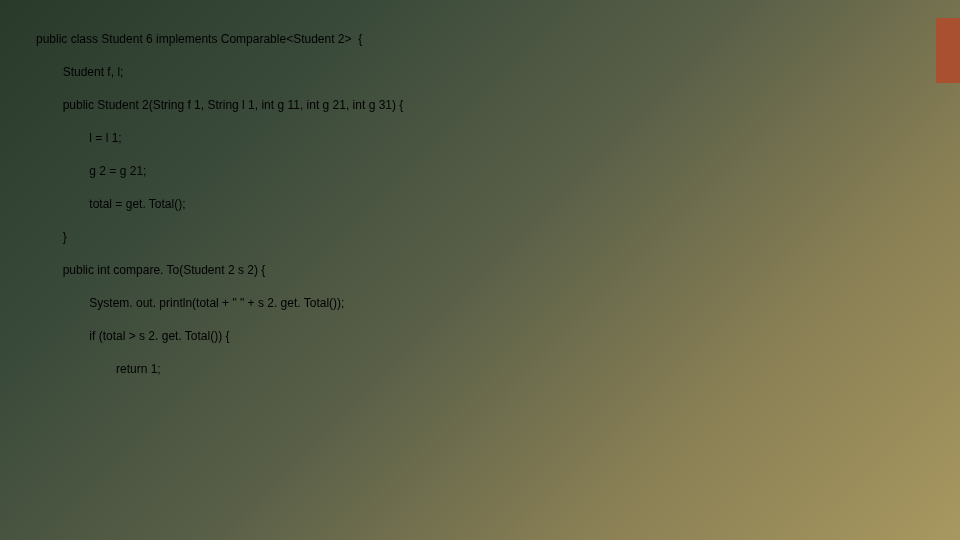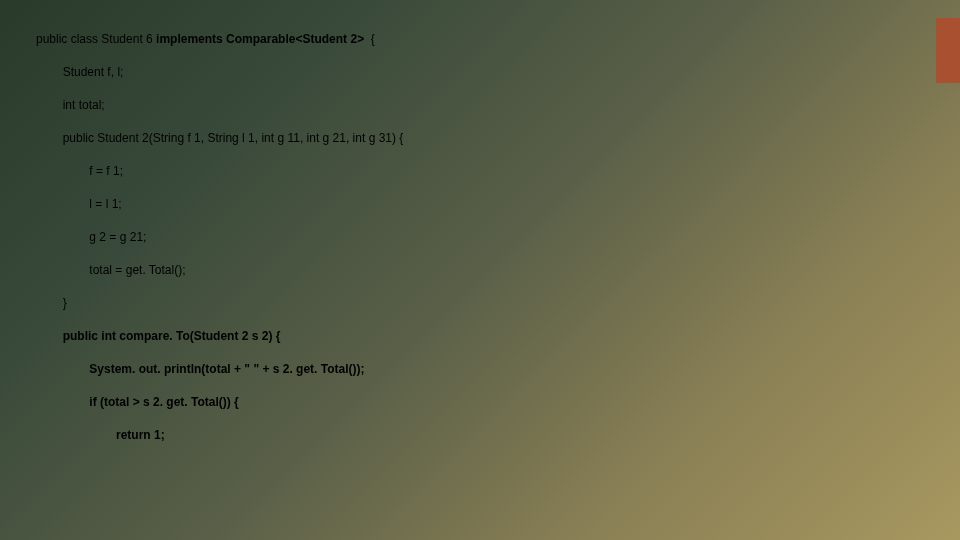"implements Comparable<Student 2>" .bold { font-weight: bold -> normal }
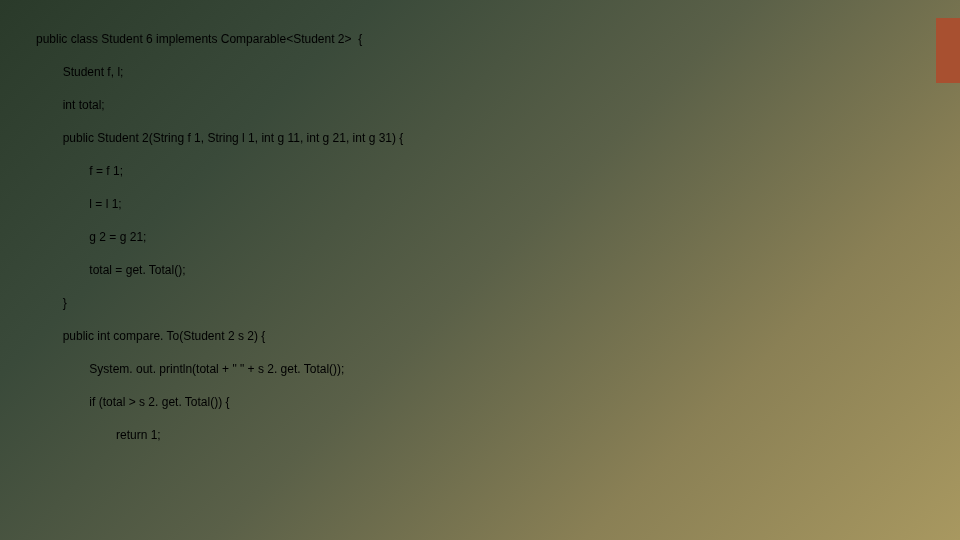"int total;" div { html: <div> <span>int total;</span></div> -> none }
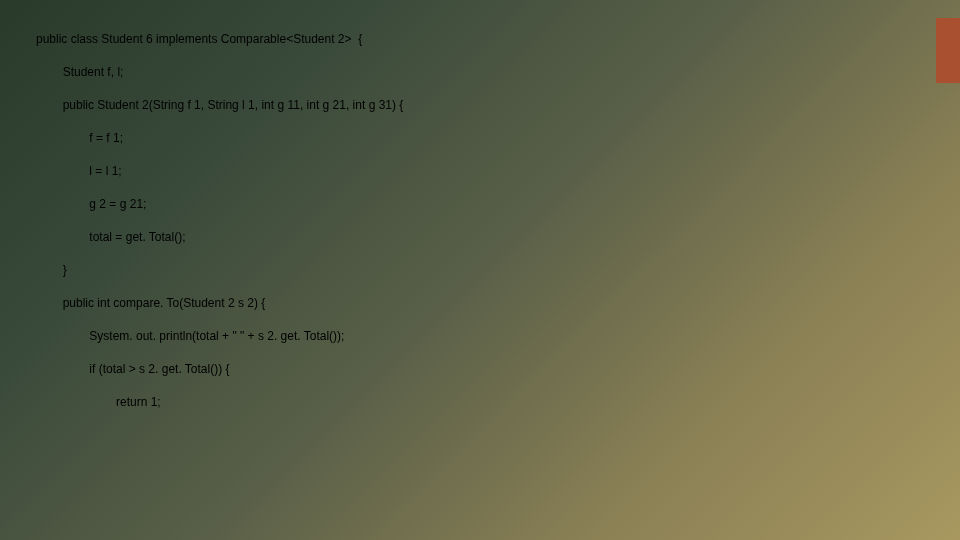"f = f 1;" div { html: <div> <span>f = f 1;</span></div> -> none }
